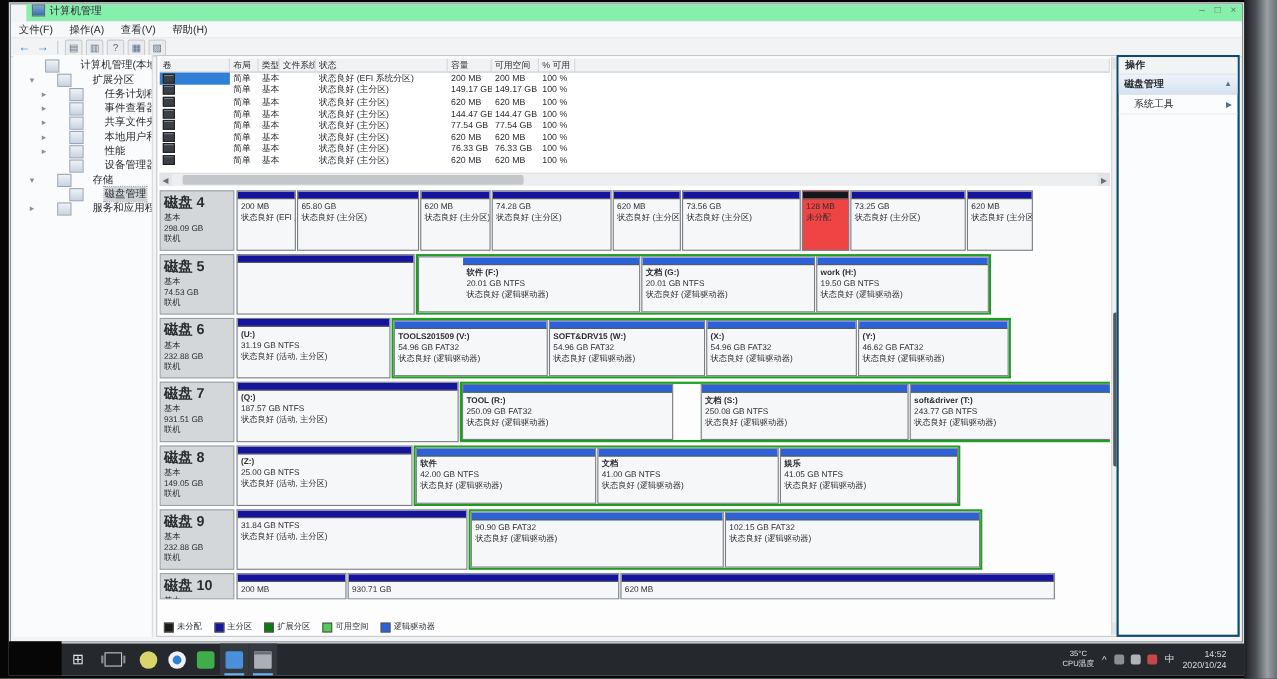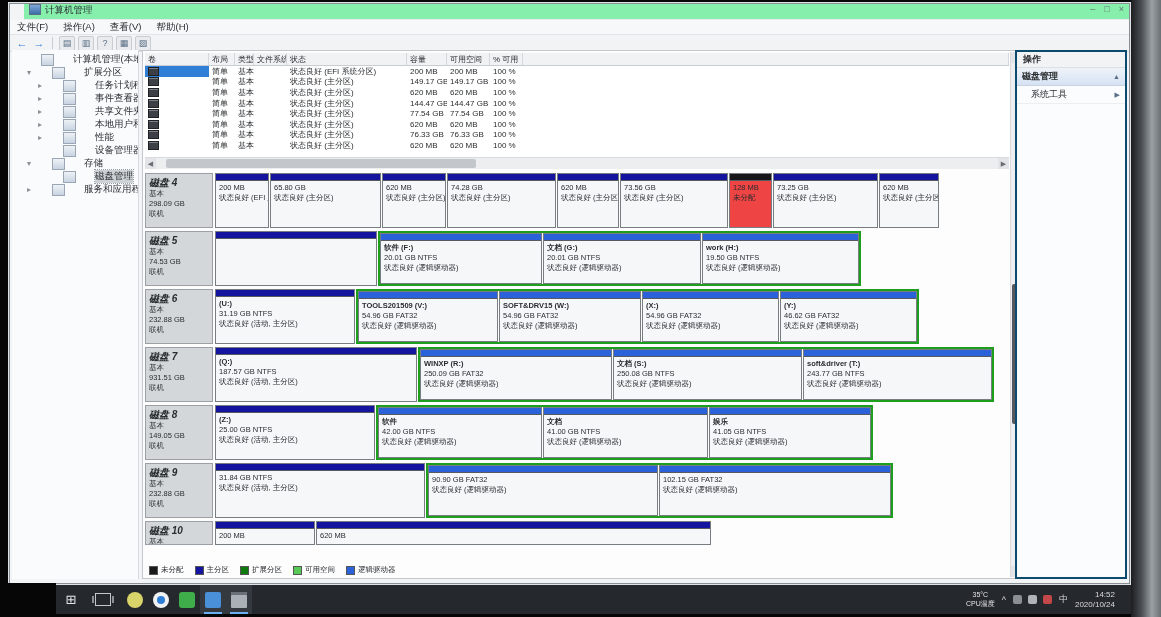"磁盘 4" .diskname { font-size: 10px -> 13px; font-style: italic -> none }
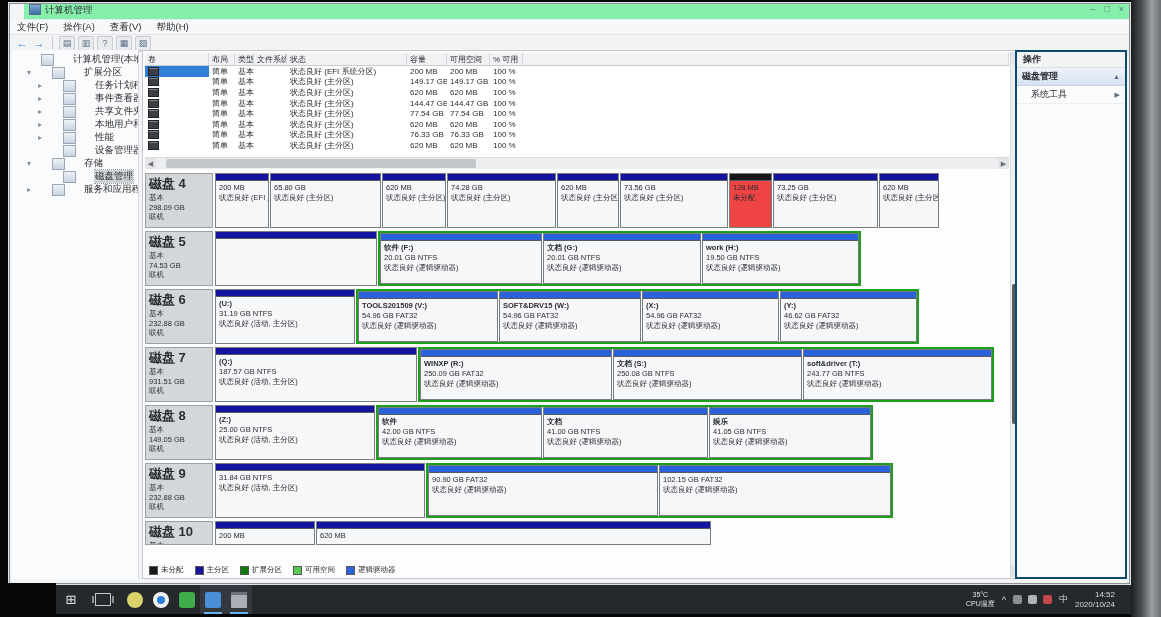"软件 (F:)" div.pblock { padding-left: none -> 40px }
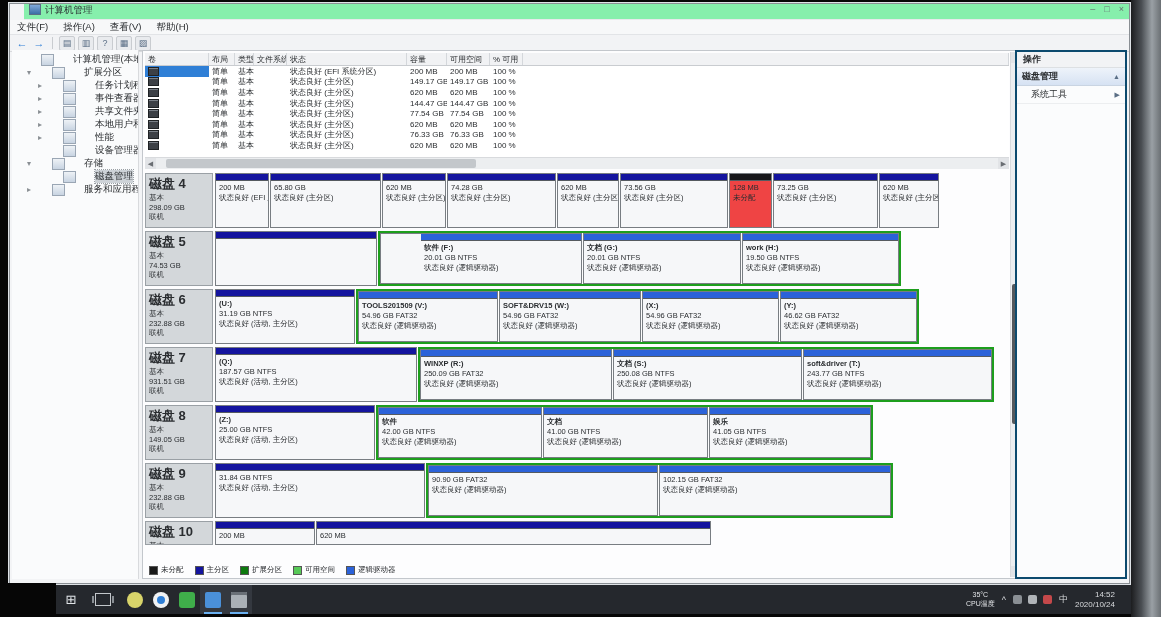"WINXP (R:)" div.pl1 { text: WINXP -> TOOL }
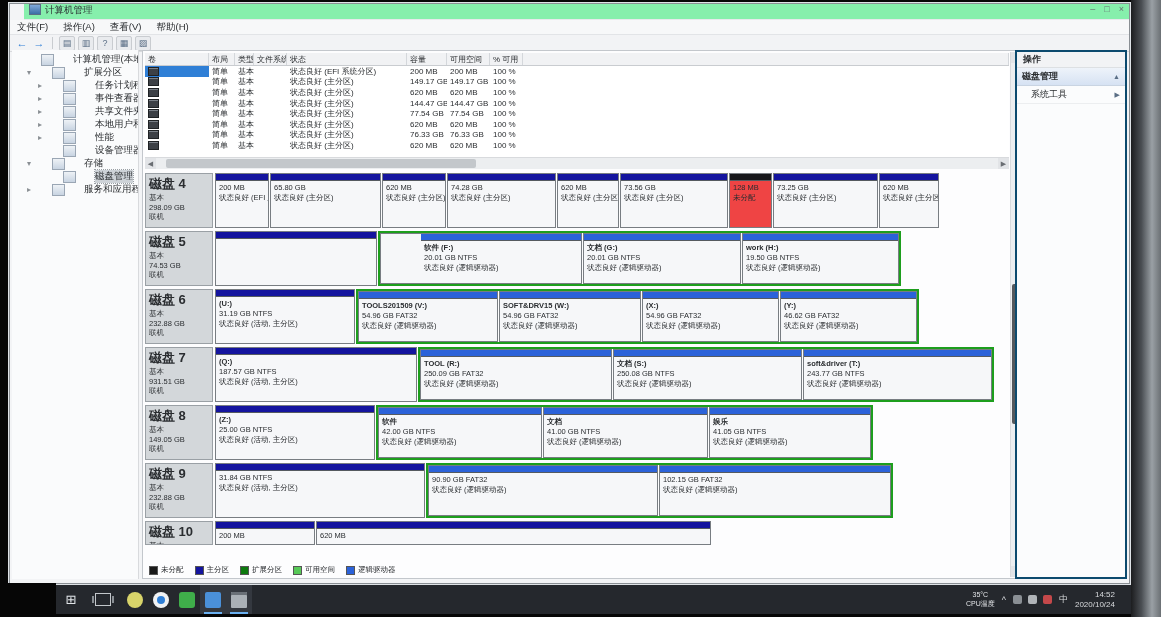"文档 (S:)" div.pblock { margin-left: none -> 24px }
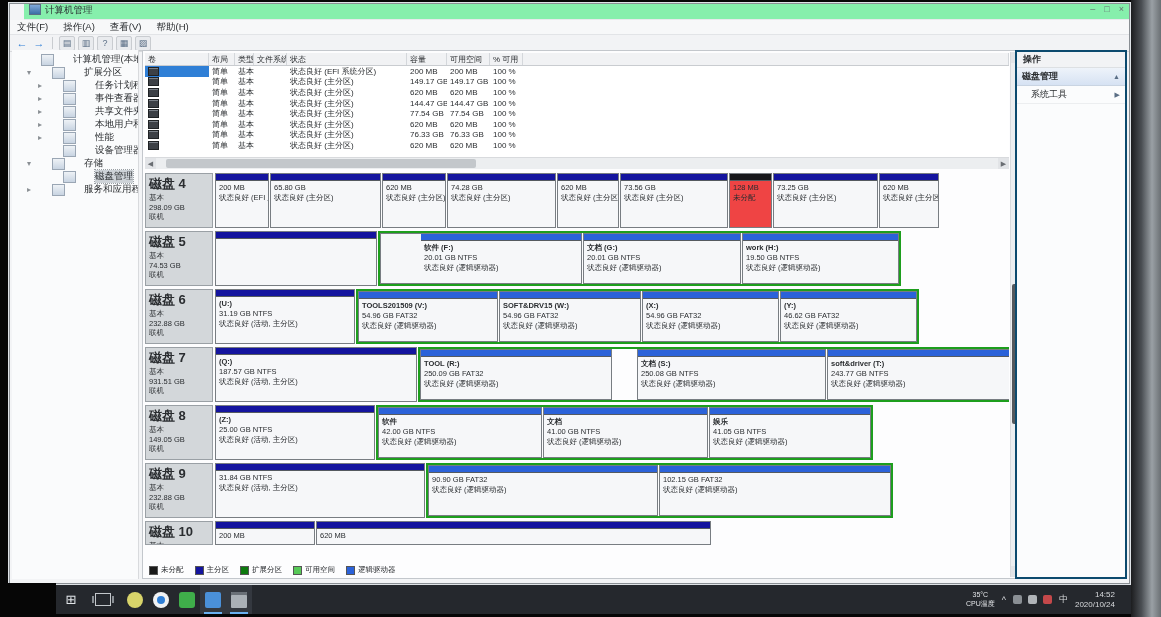"930.71 GB" div.pblock { html: none -> <div> <div></div> <div> <div>930.71 GB</div> </div> </div> }
